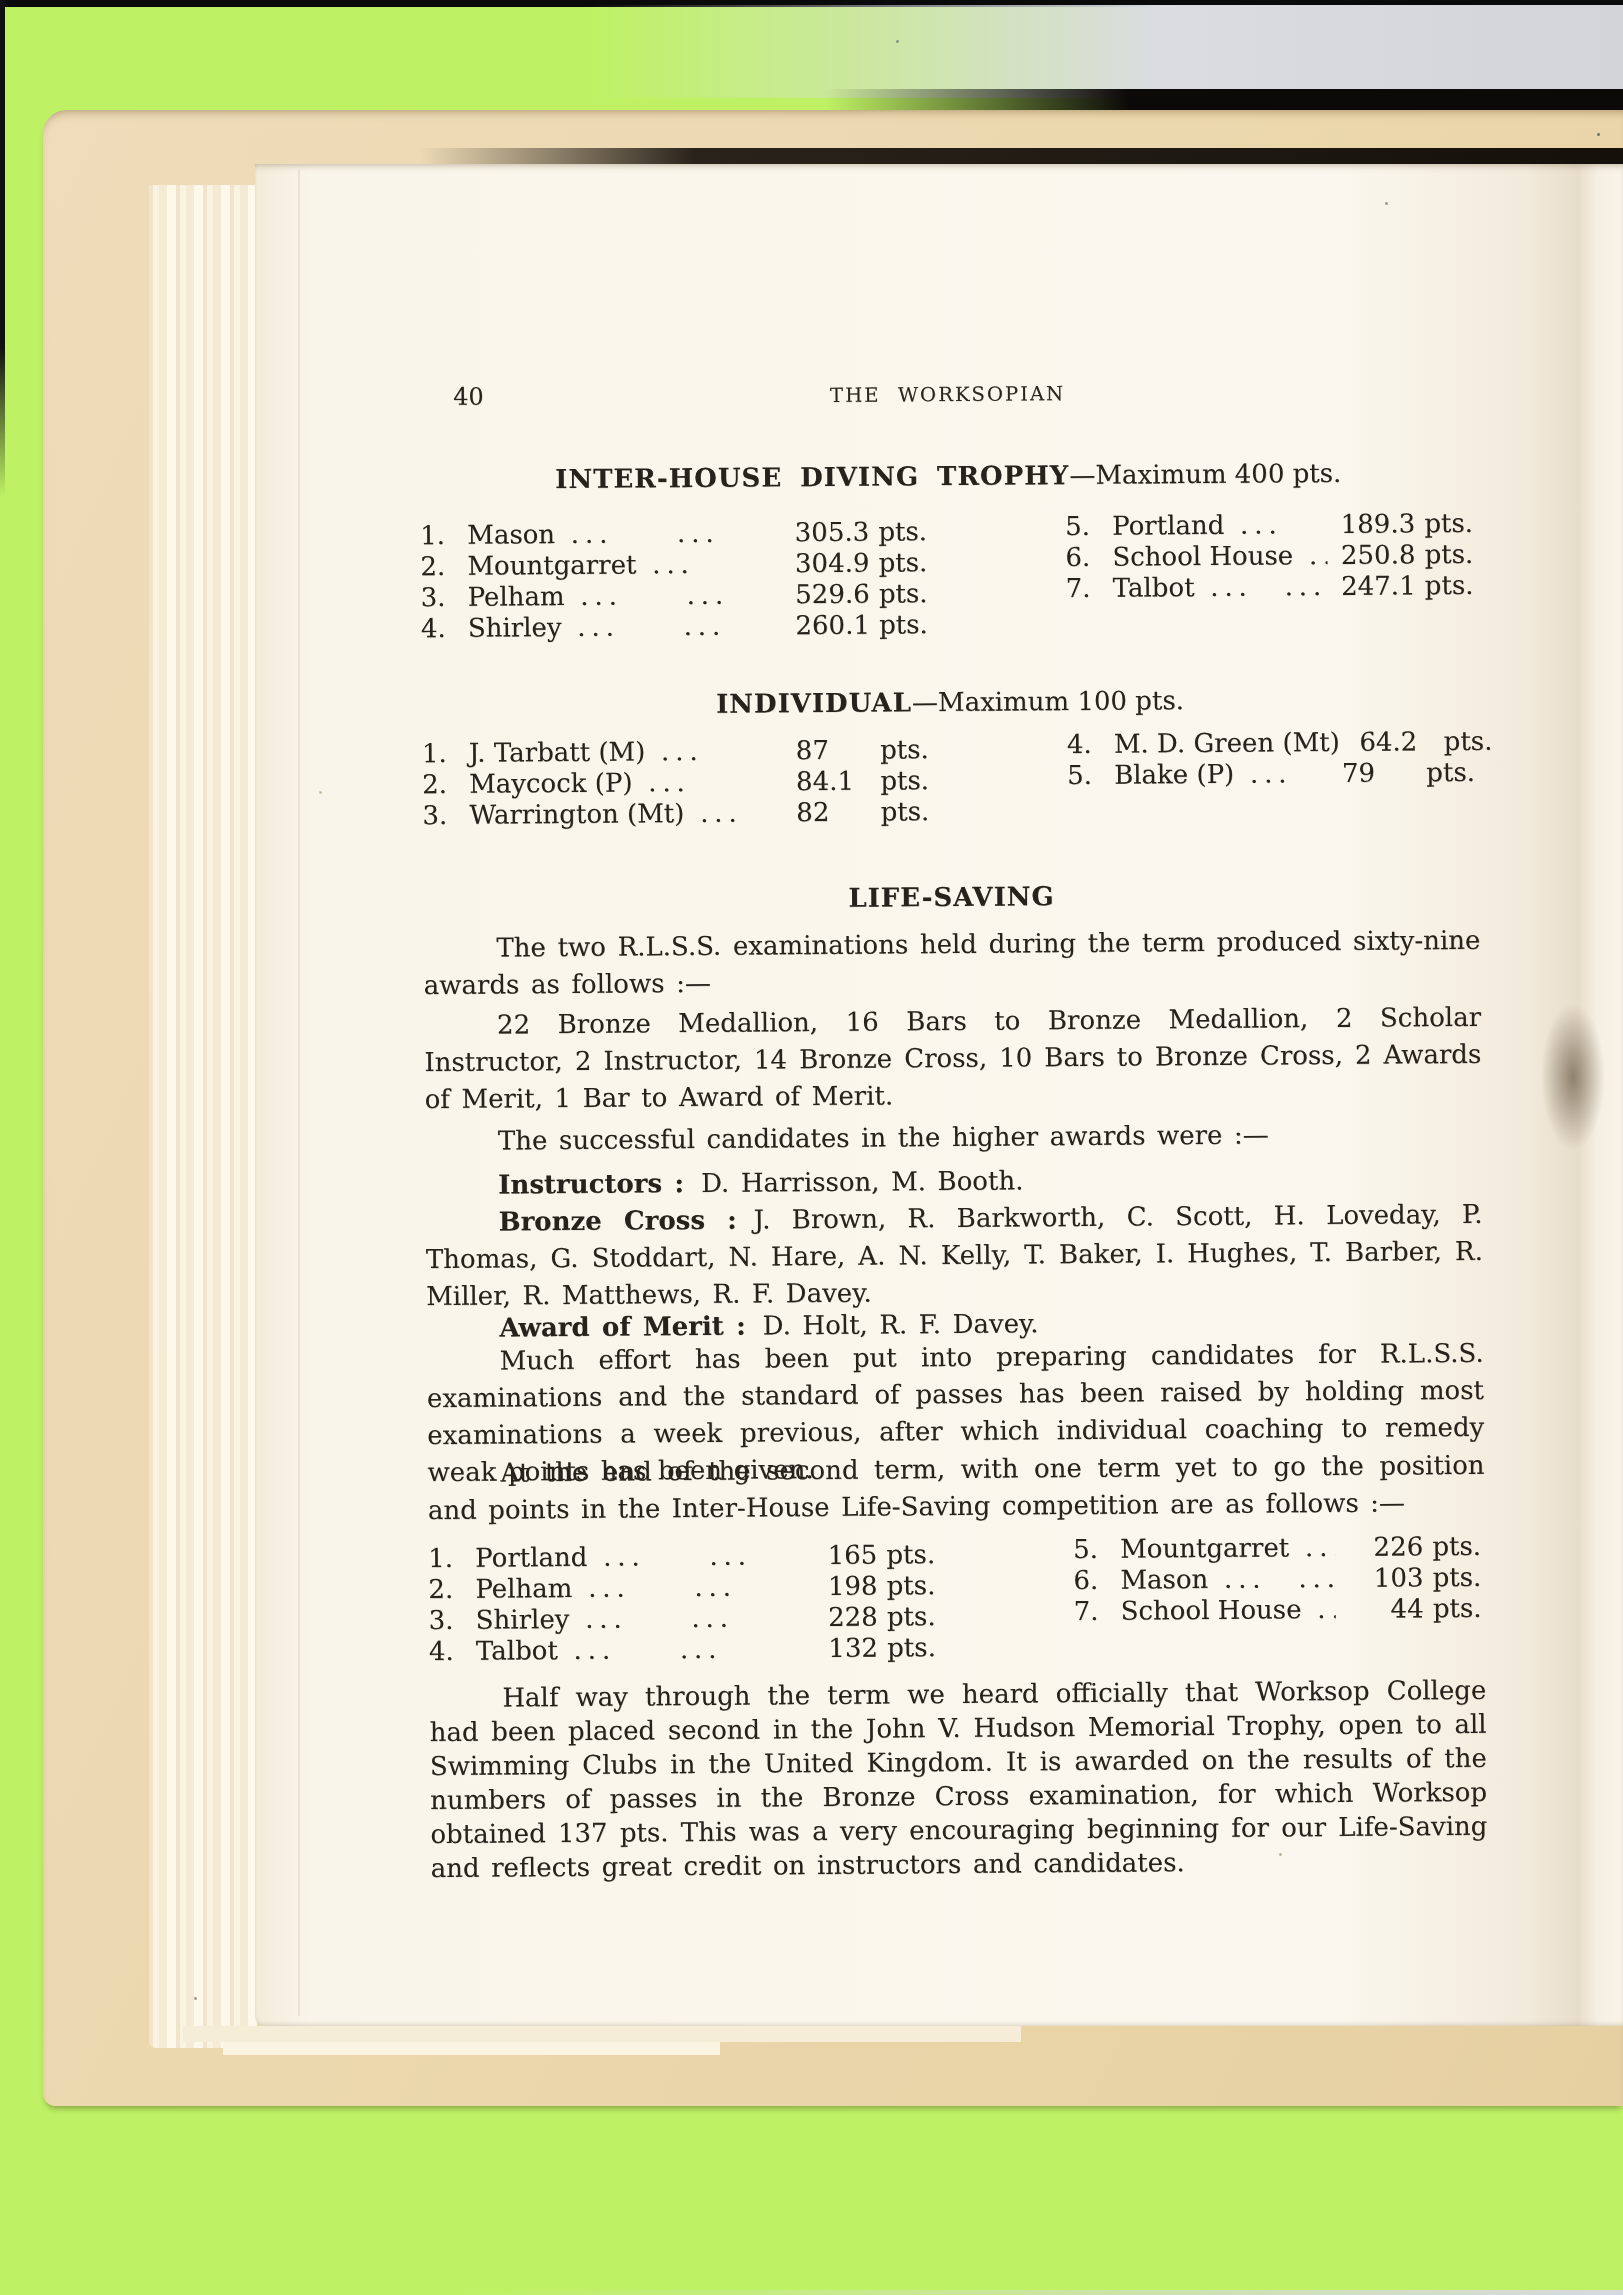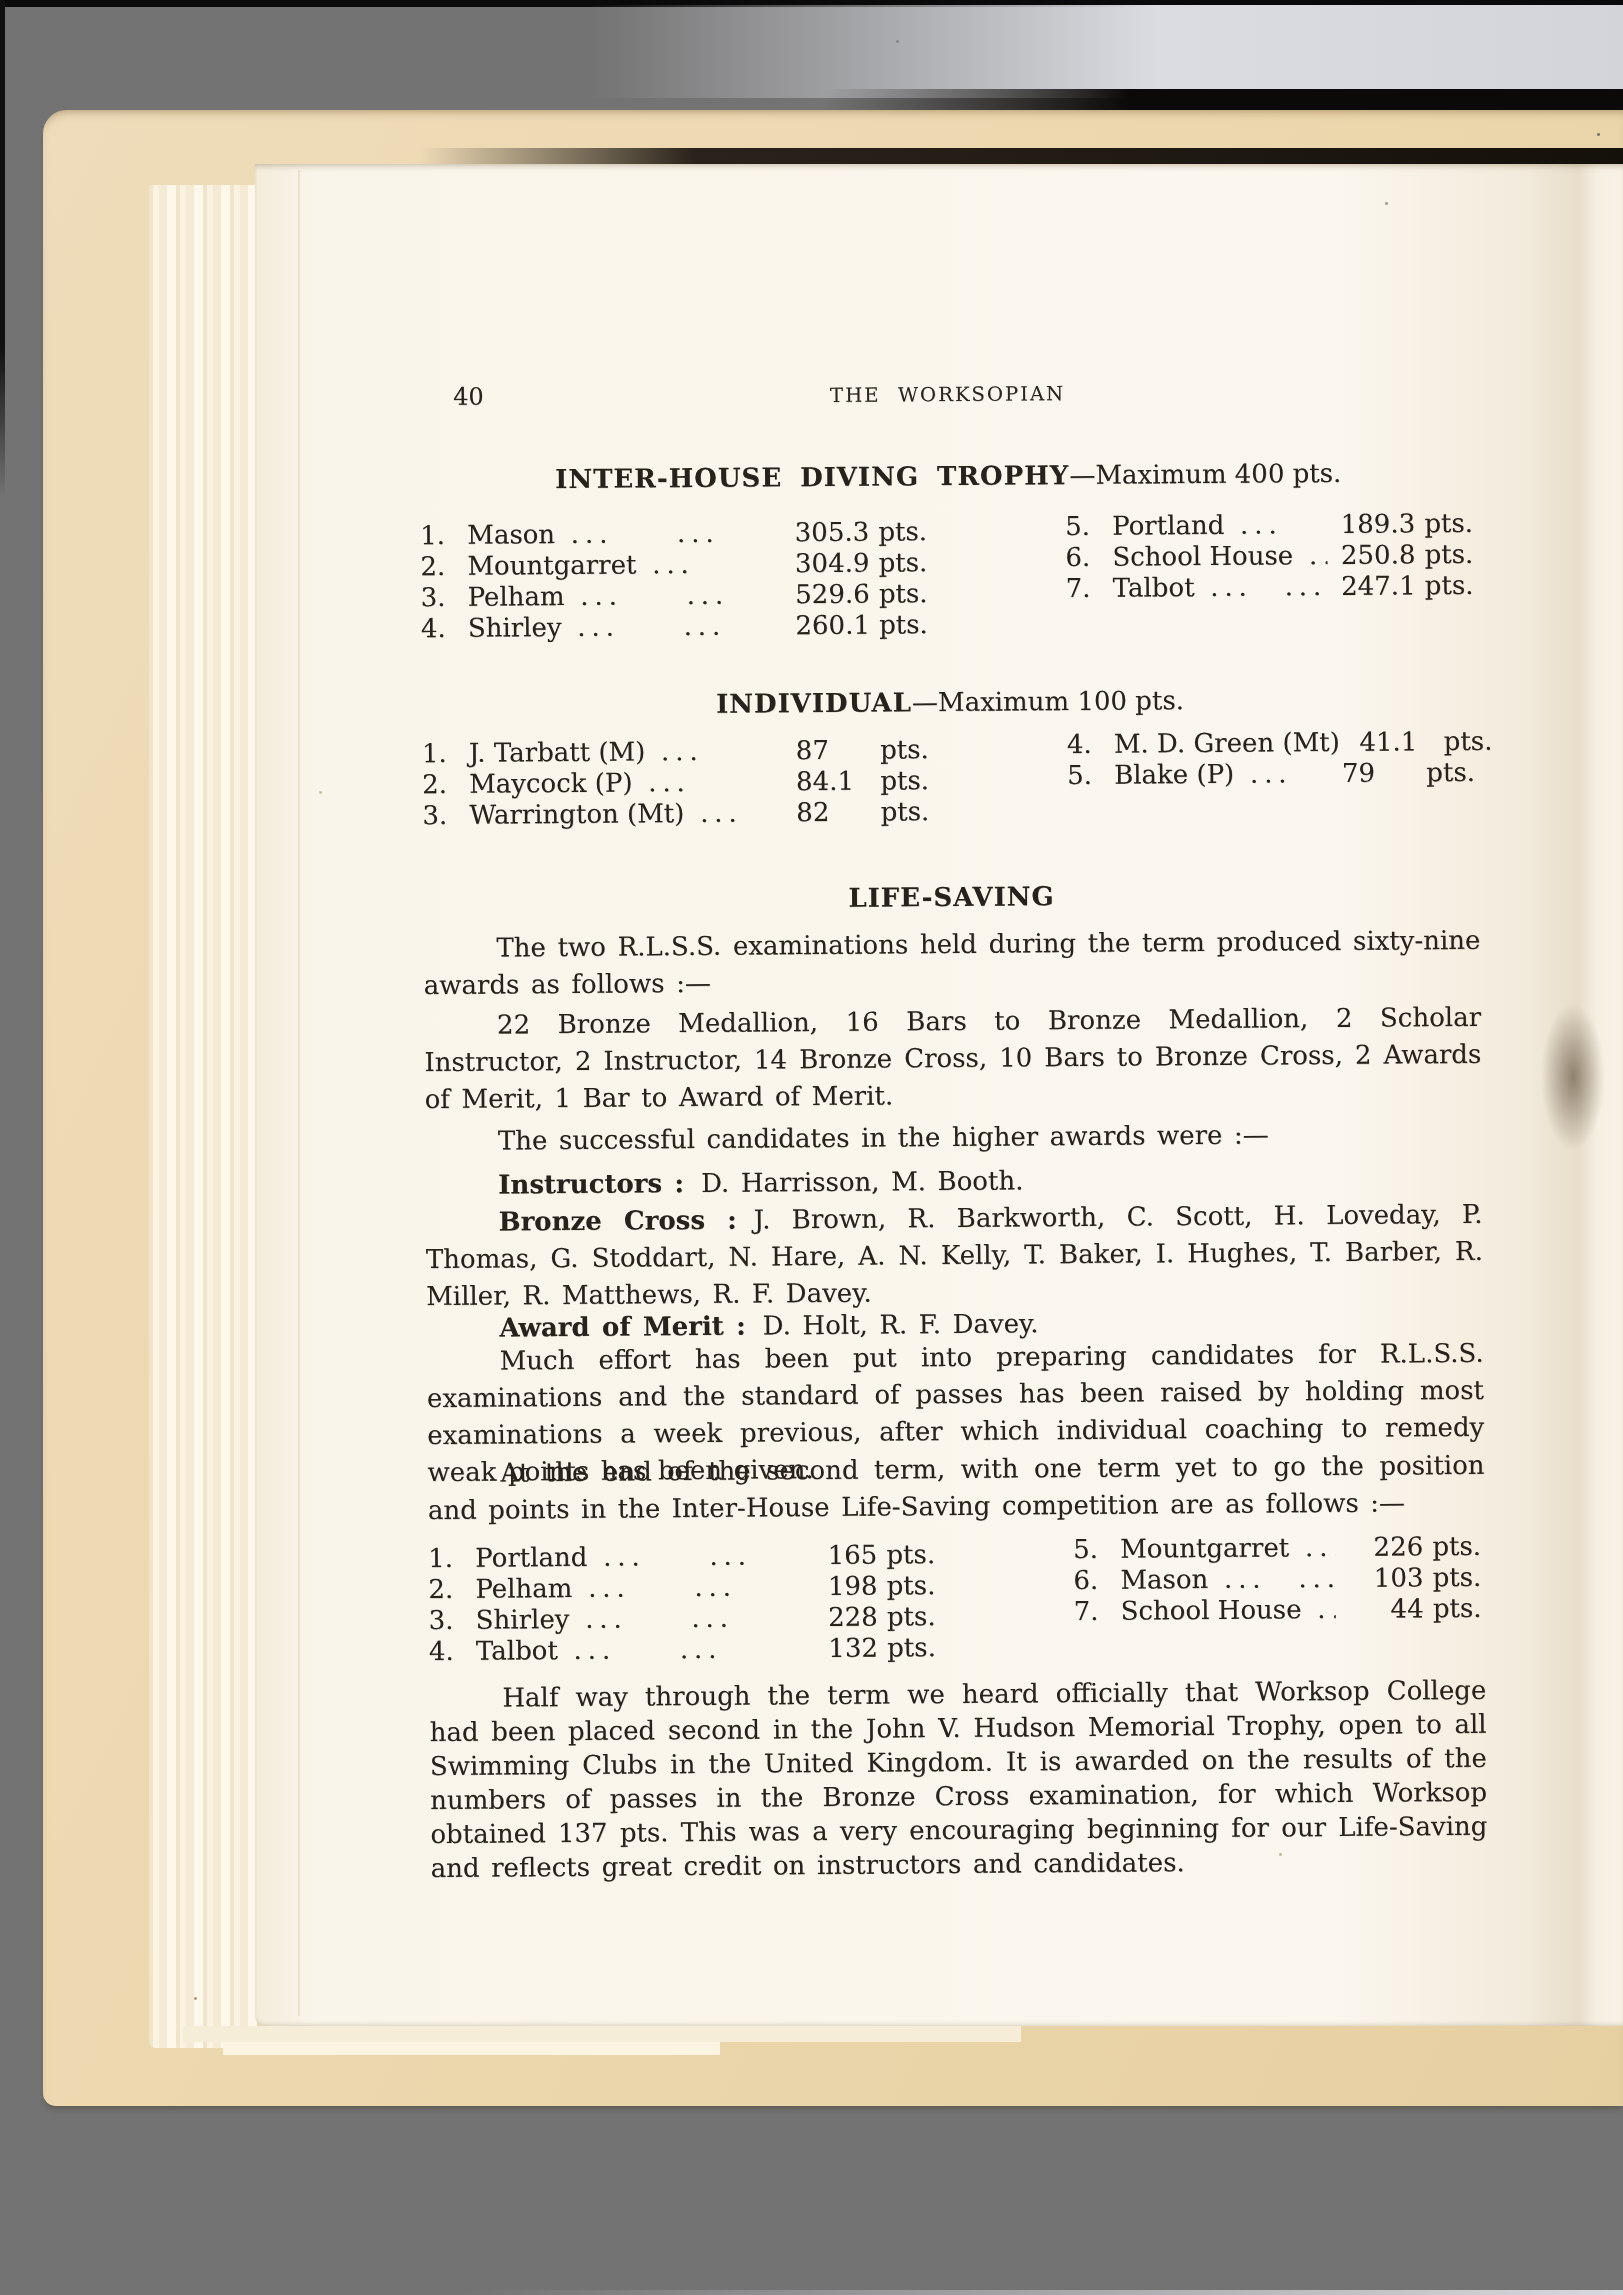"40" .scan { background: #737373 -> #bef264 }
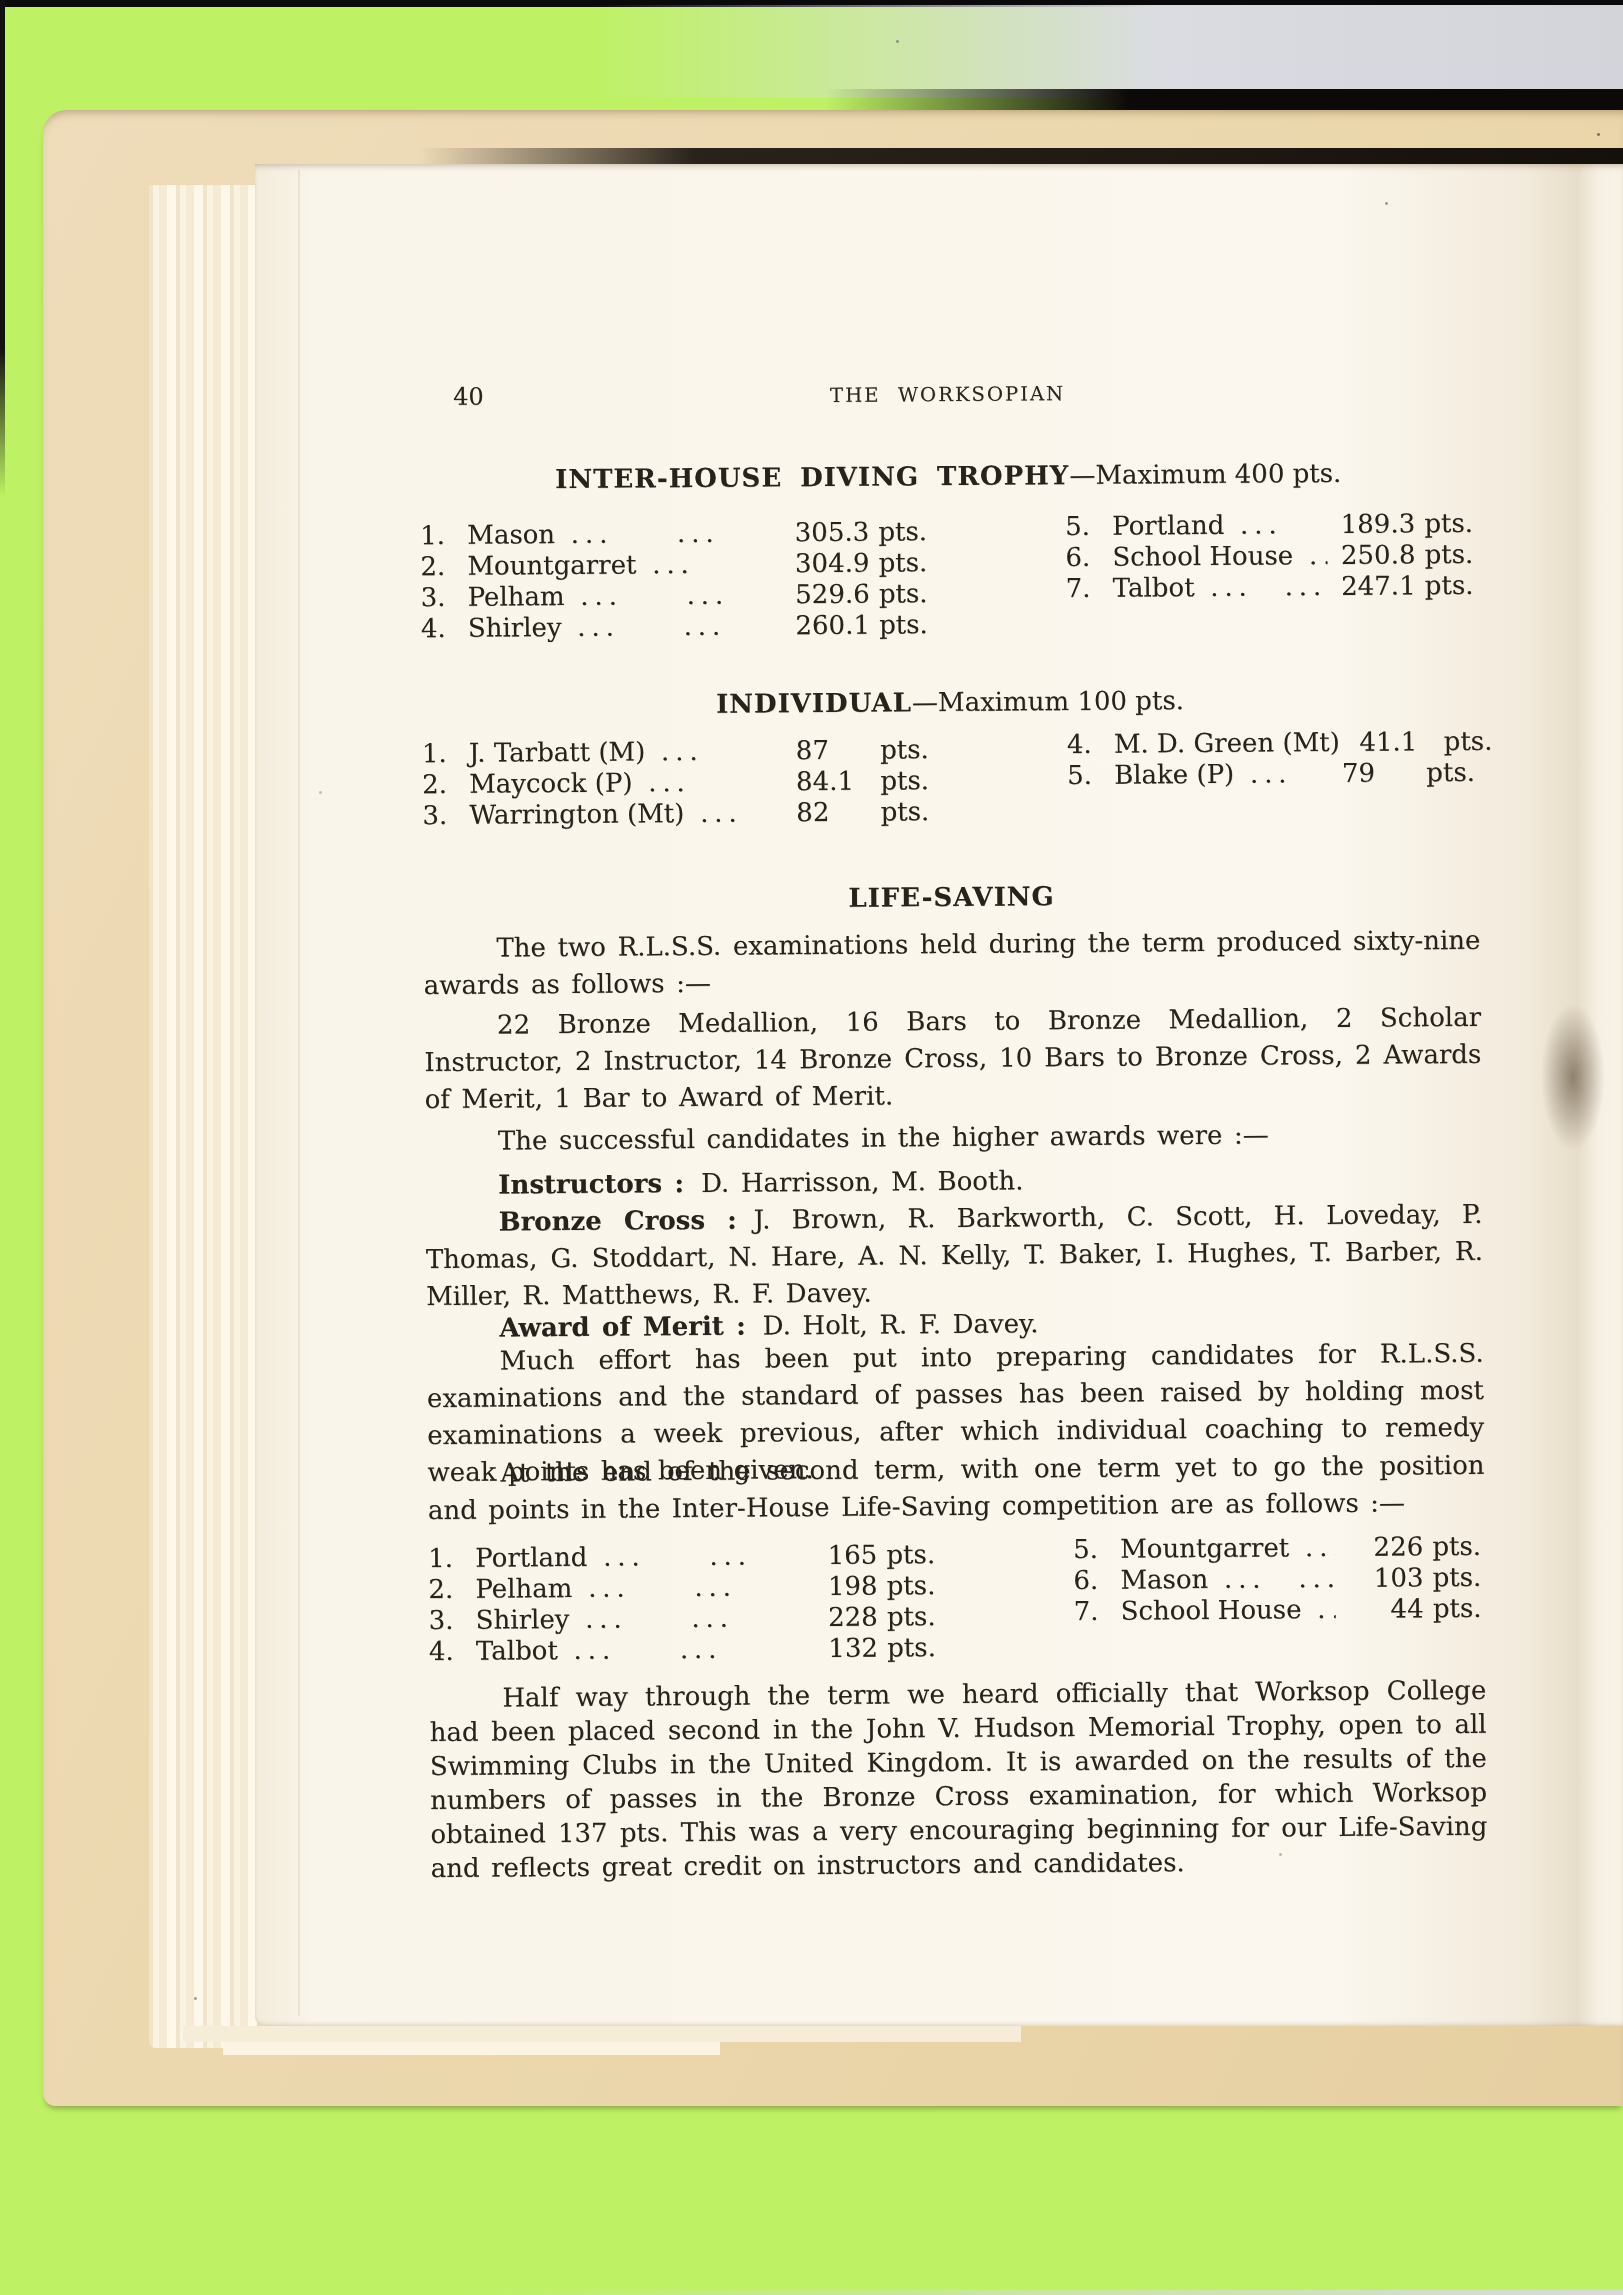"41.1" span.pnum { text: 41.1 -> 64.2 }
